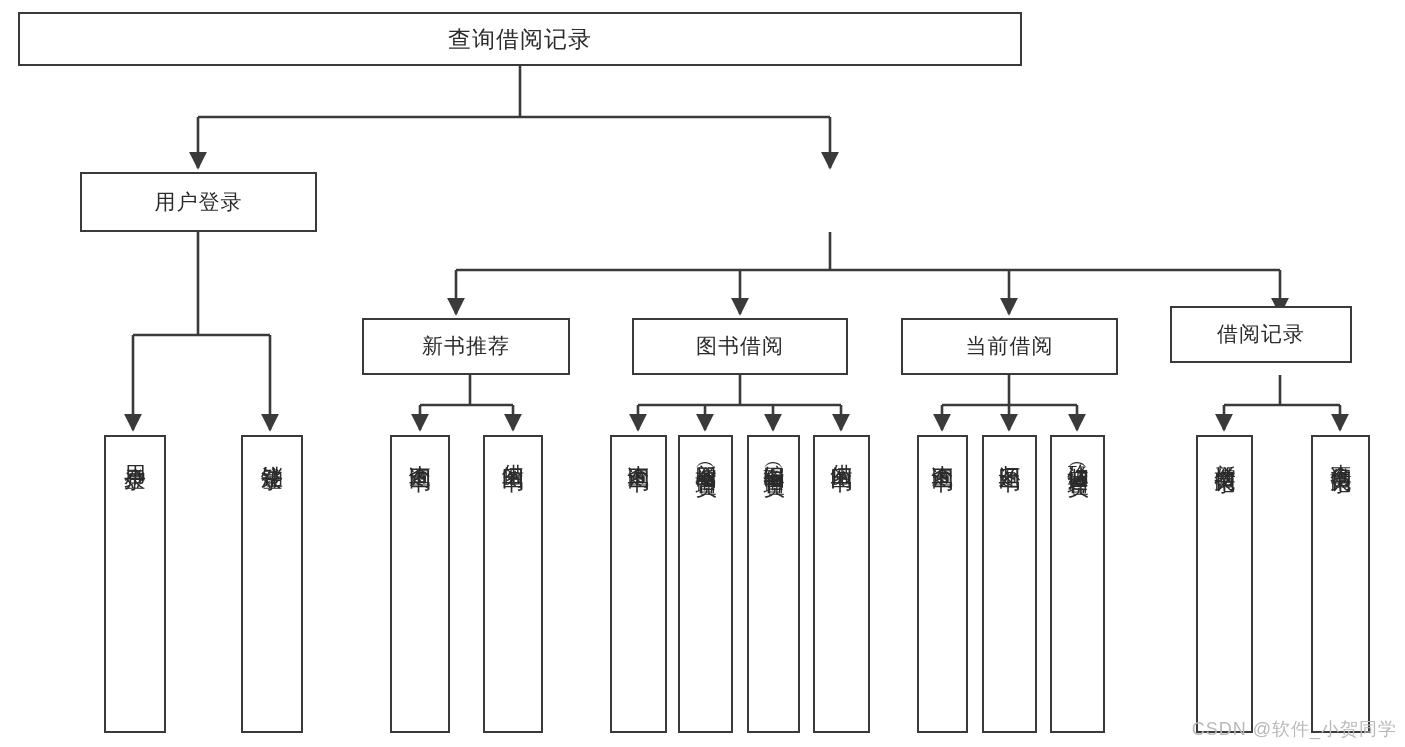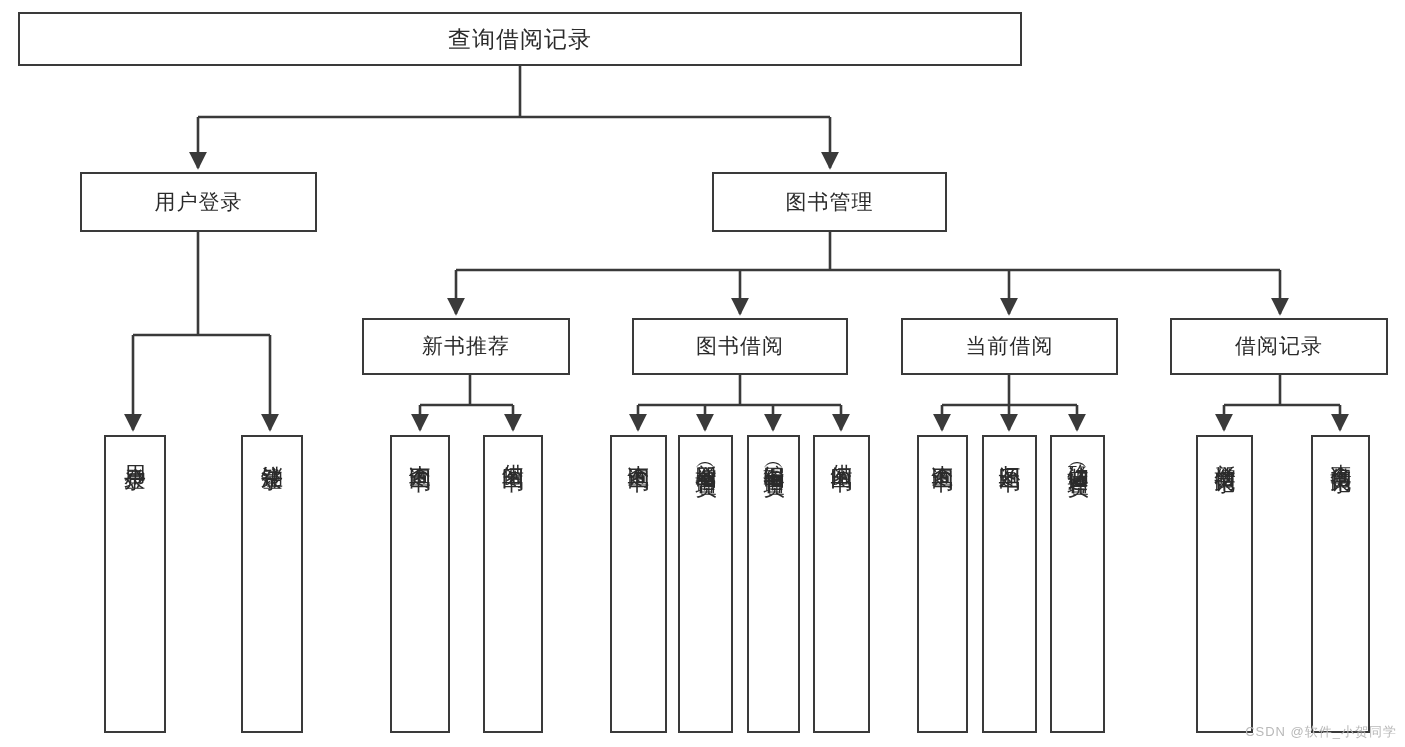"图书管理" div.node { html: <div> <span>图书管理</span> </div> -> none }
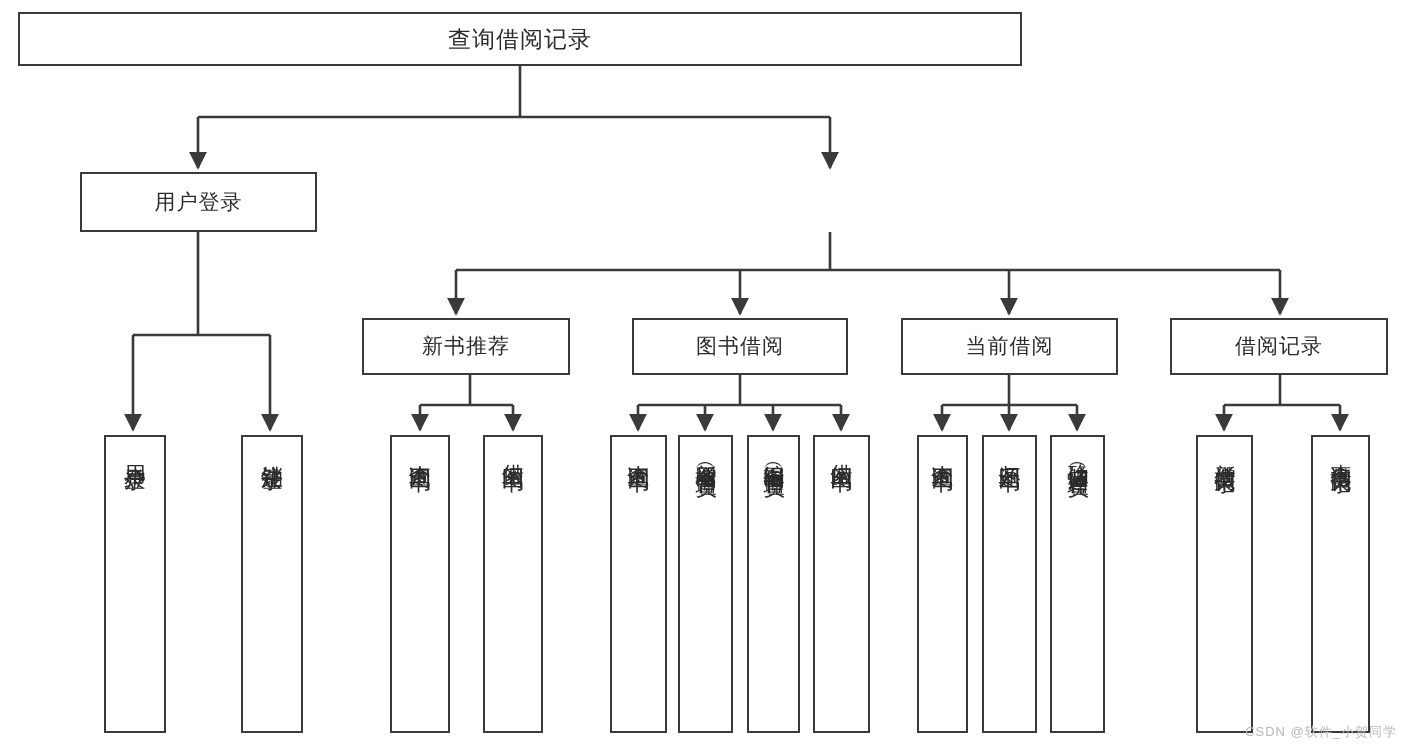"借阅记录" div.node { top: 318px -> 306px; width: 218px -> 182px }
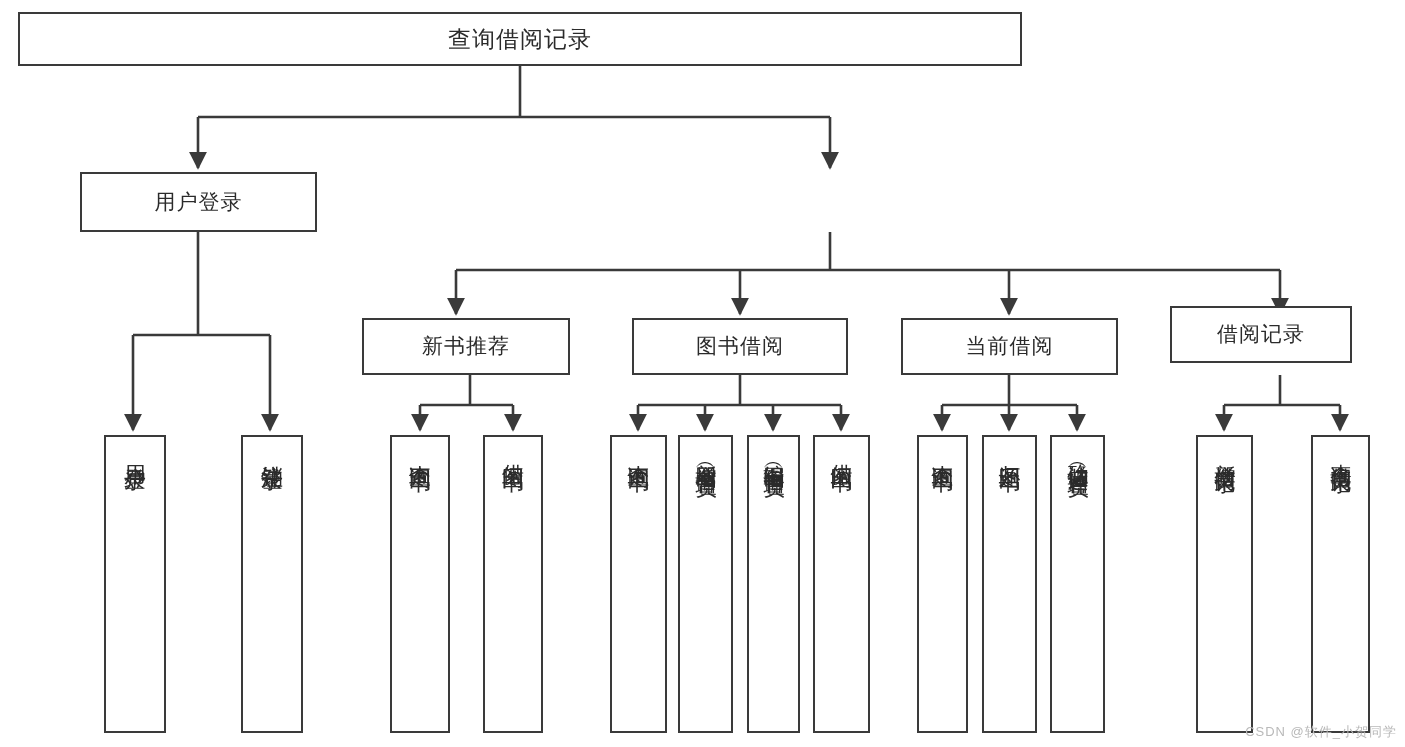"CSDN @软件_小贺同学" .watermark { font-size: 13px -> 18px }
